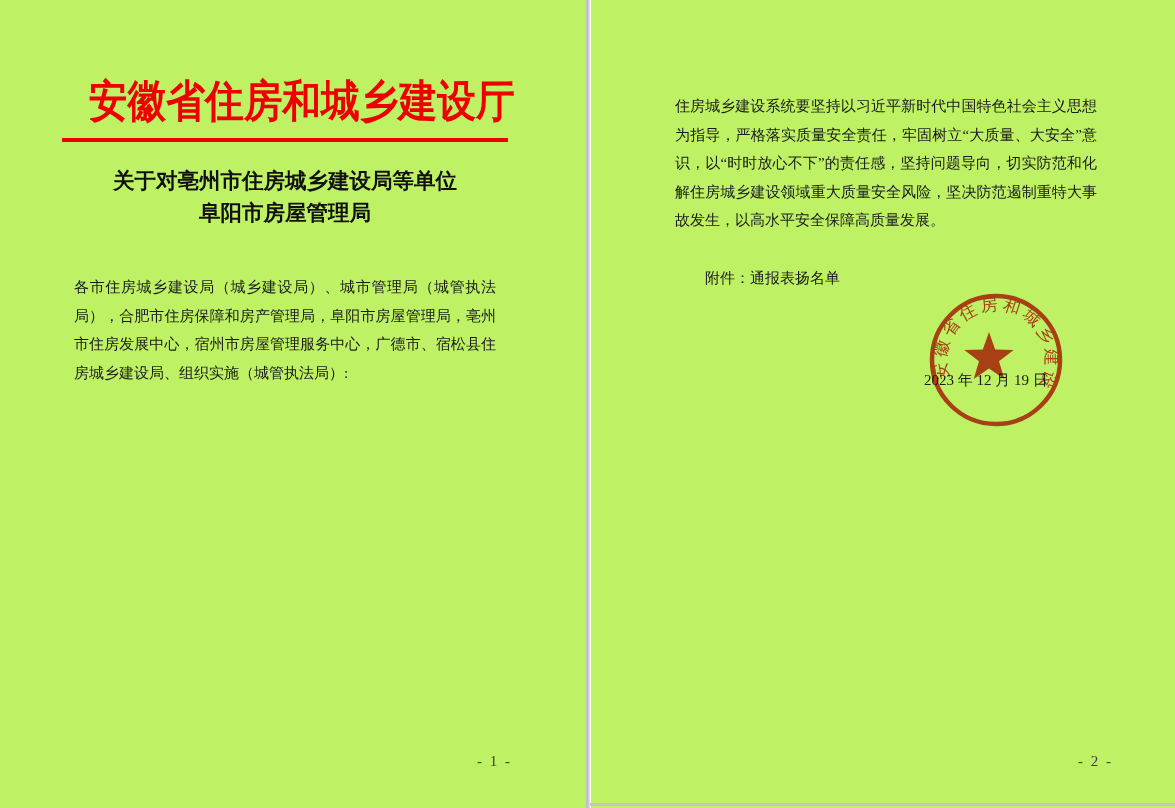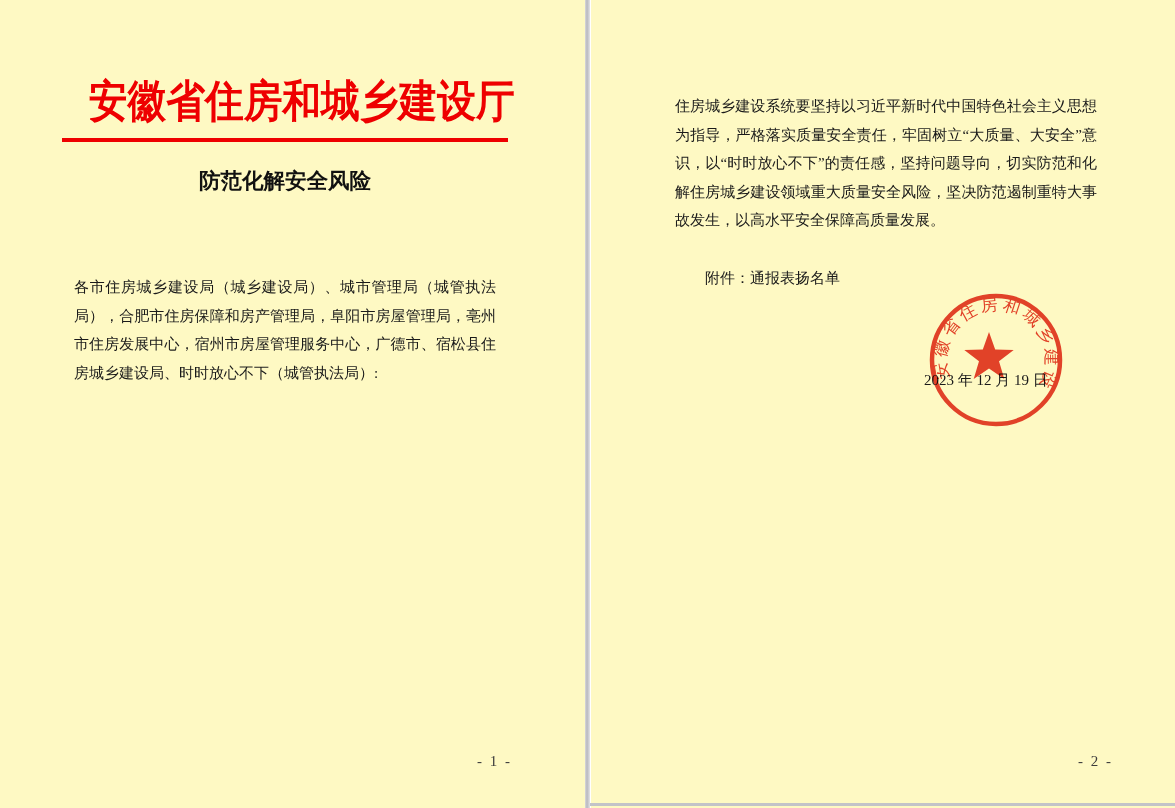"安徽省住房和城乡建设厅" .page { background: #fef9c3 -> #bef264 }
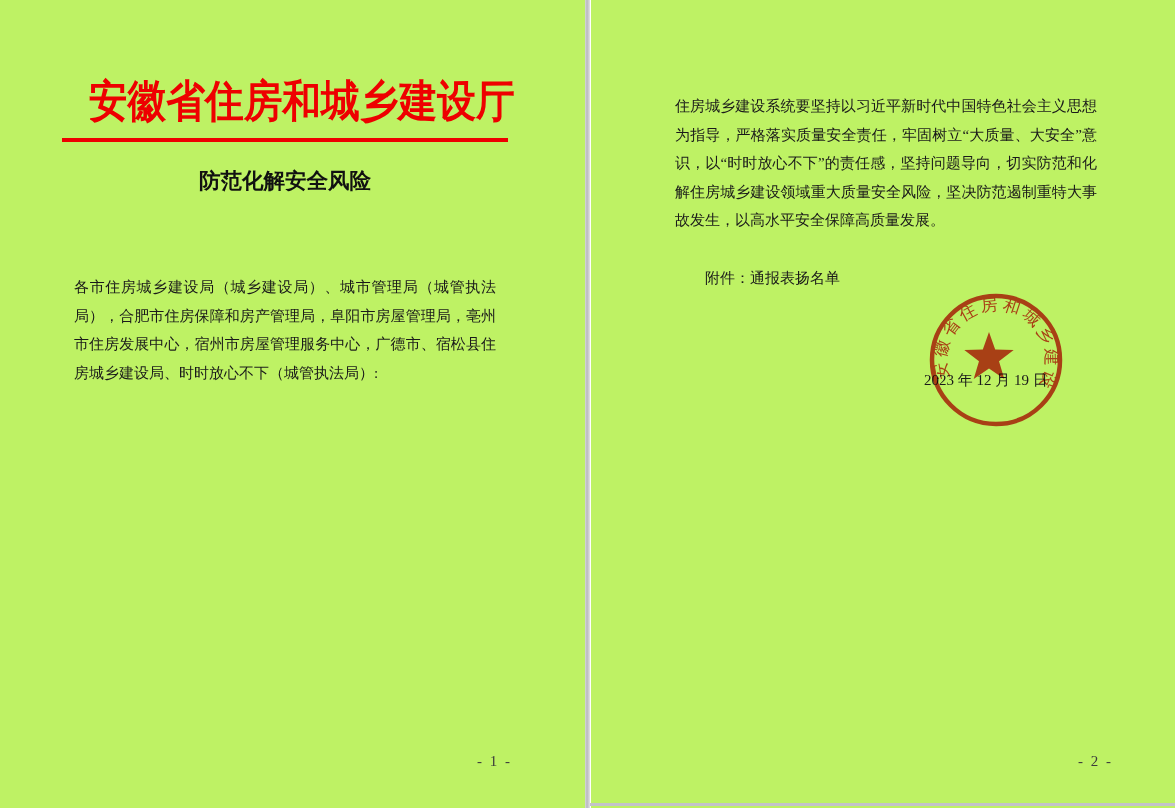"关于对亳州市住房城乡建设局等单位" span.t-line { html: none -> <span>关于对亳州市住房城乡建设局等单位</span> }
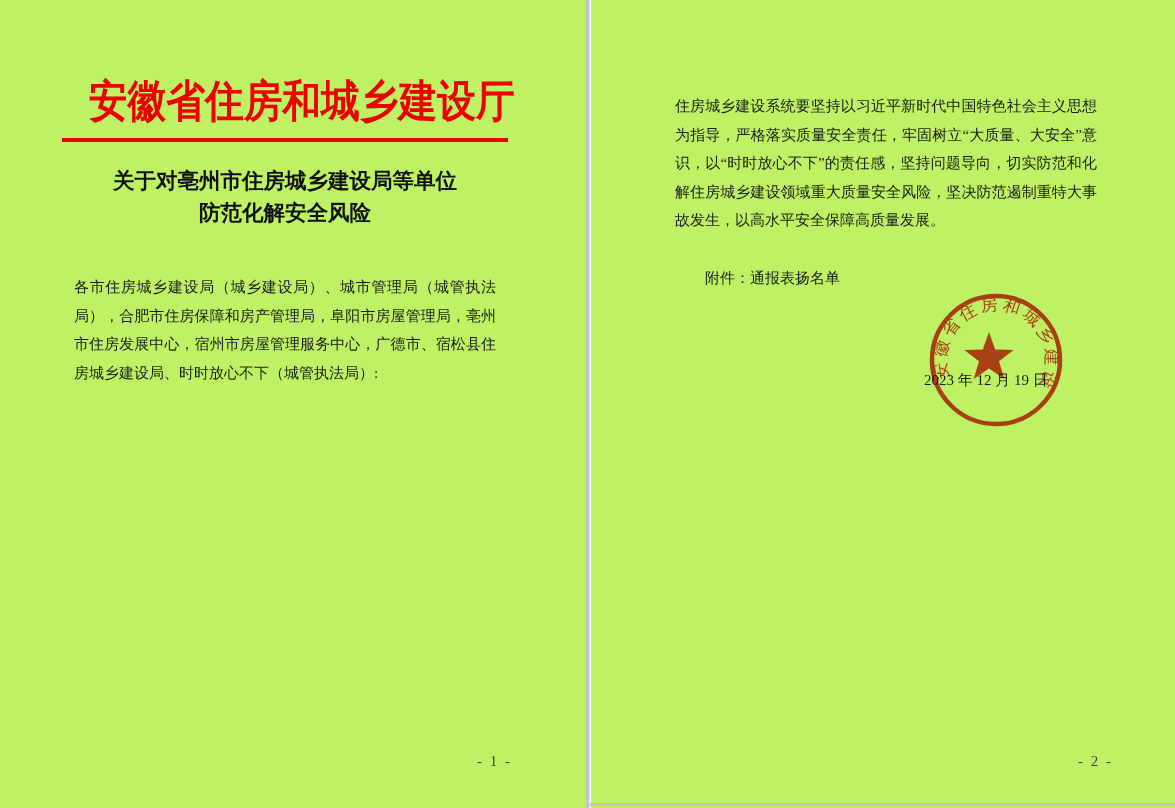"防范化解安全风险" span.t-line { text: 防范化解安全风险 -> 阜阳市房屋管理局 }
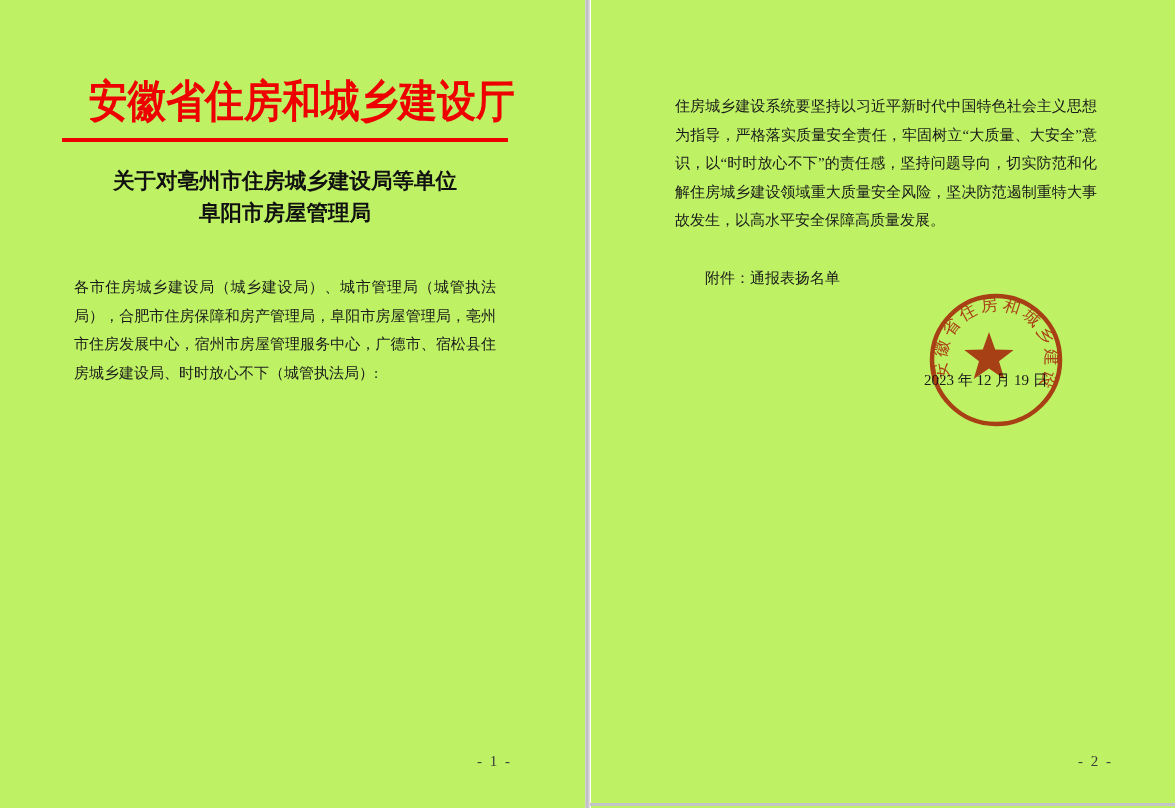"各市住房城乡建设局（城乡建设局）、城市管理局（城管执法局），合肥市住房保障和房产" p { text: 时时放心不下 -> 组织实施 }
